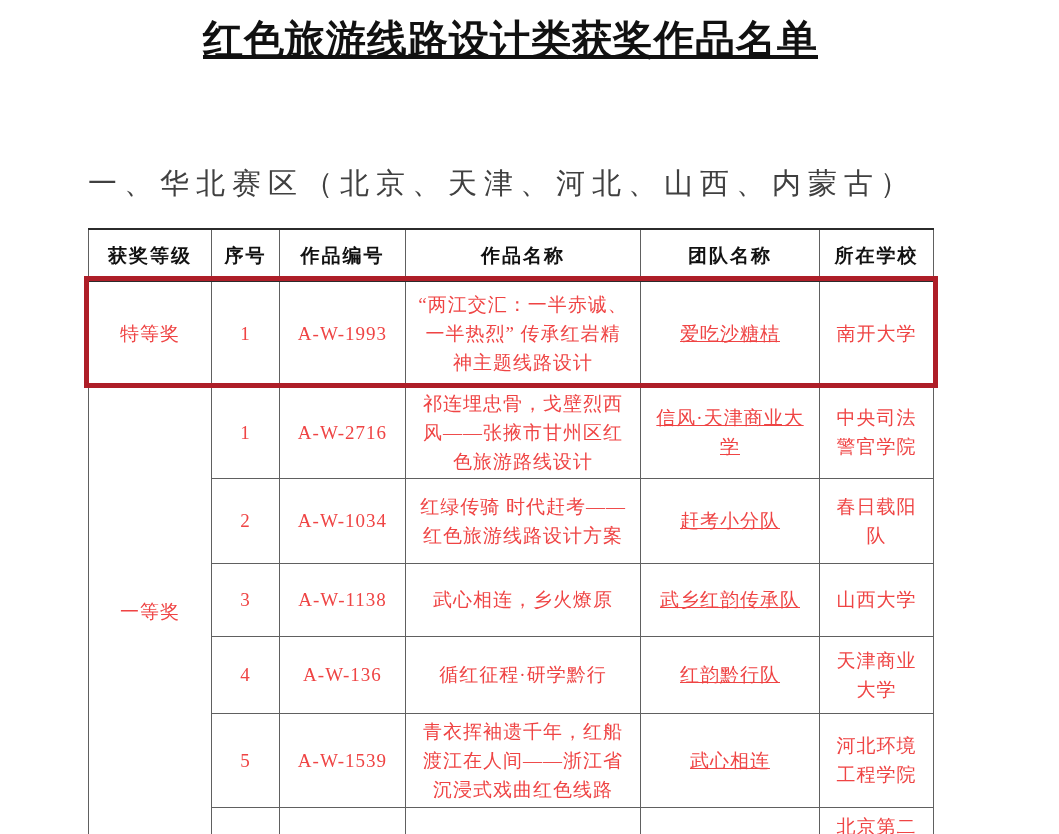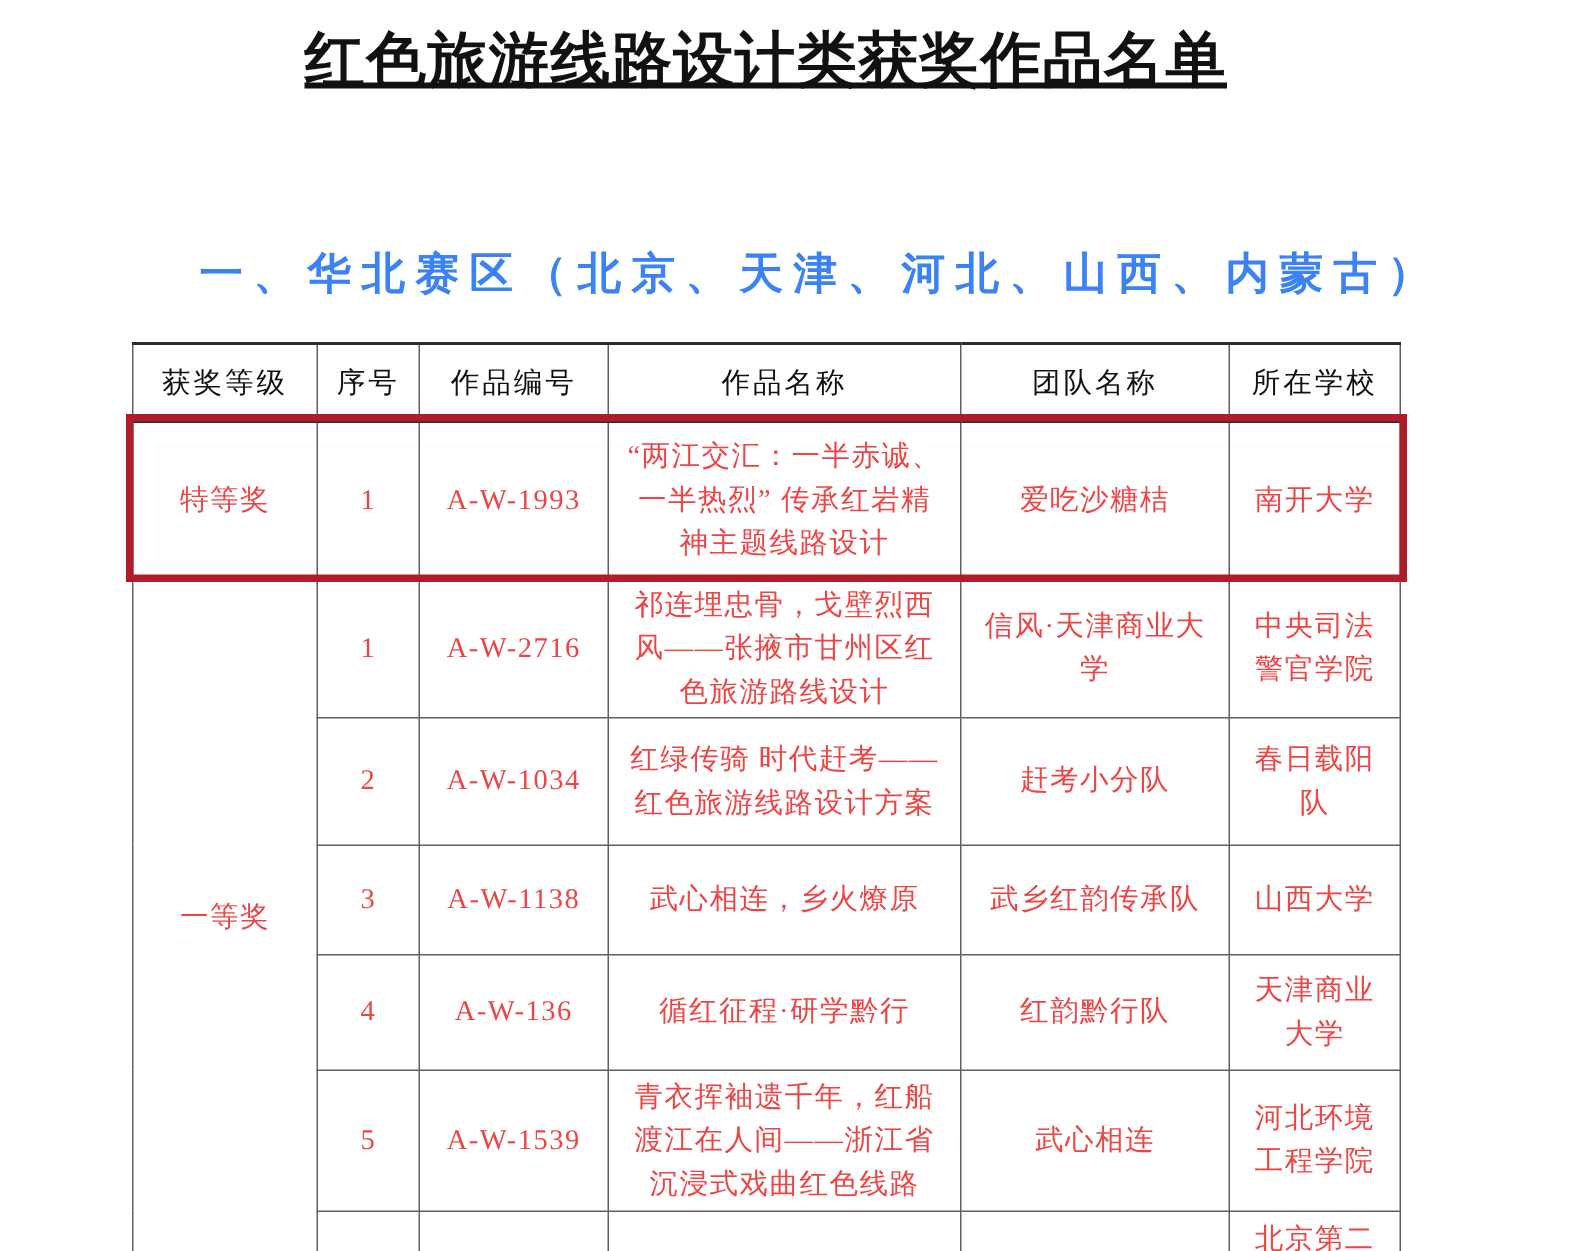"一、华北赛区（北京、天津、河北、山西、内蒙古）" .section-heading { color: #3b82f6 -> #404040; font-weight: bold -> normal; margin-left: 45px -> none }
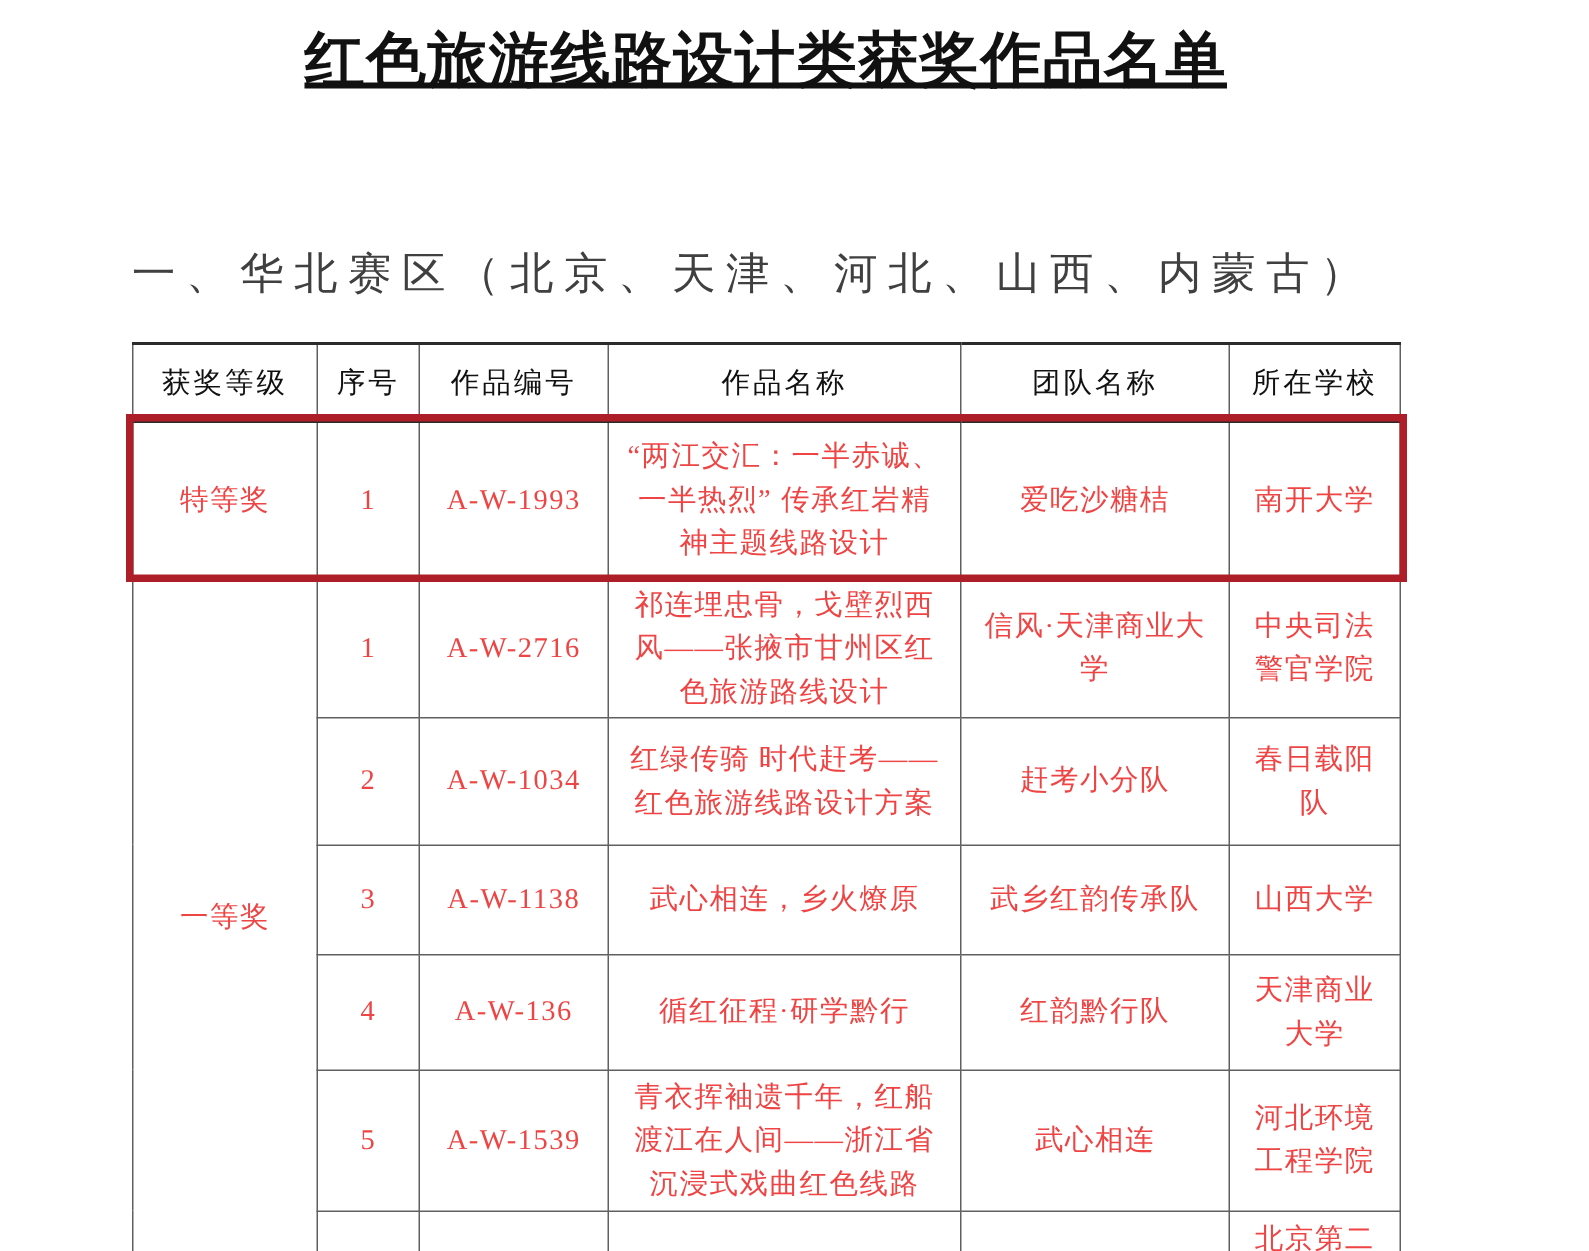"获奖等级" table.awards thead th { font-weight: normal -> bold }
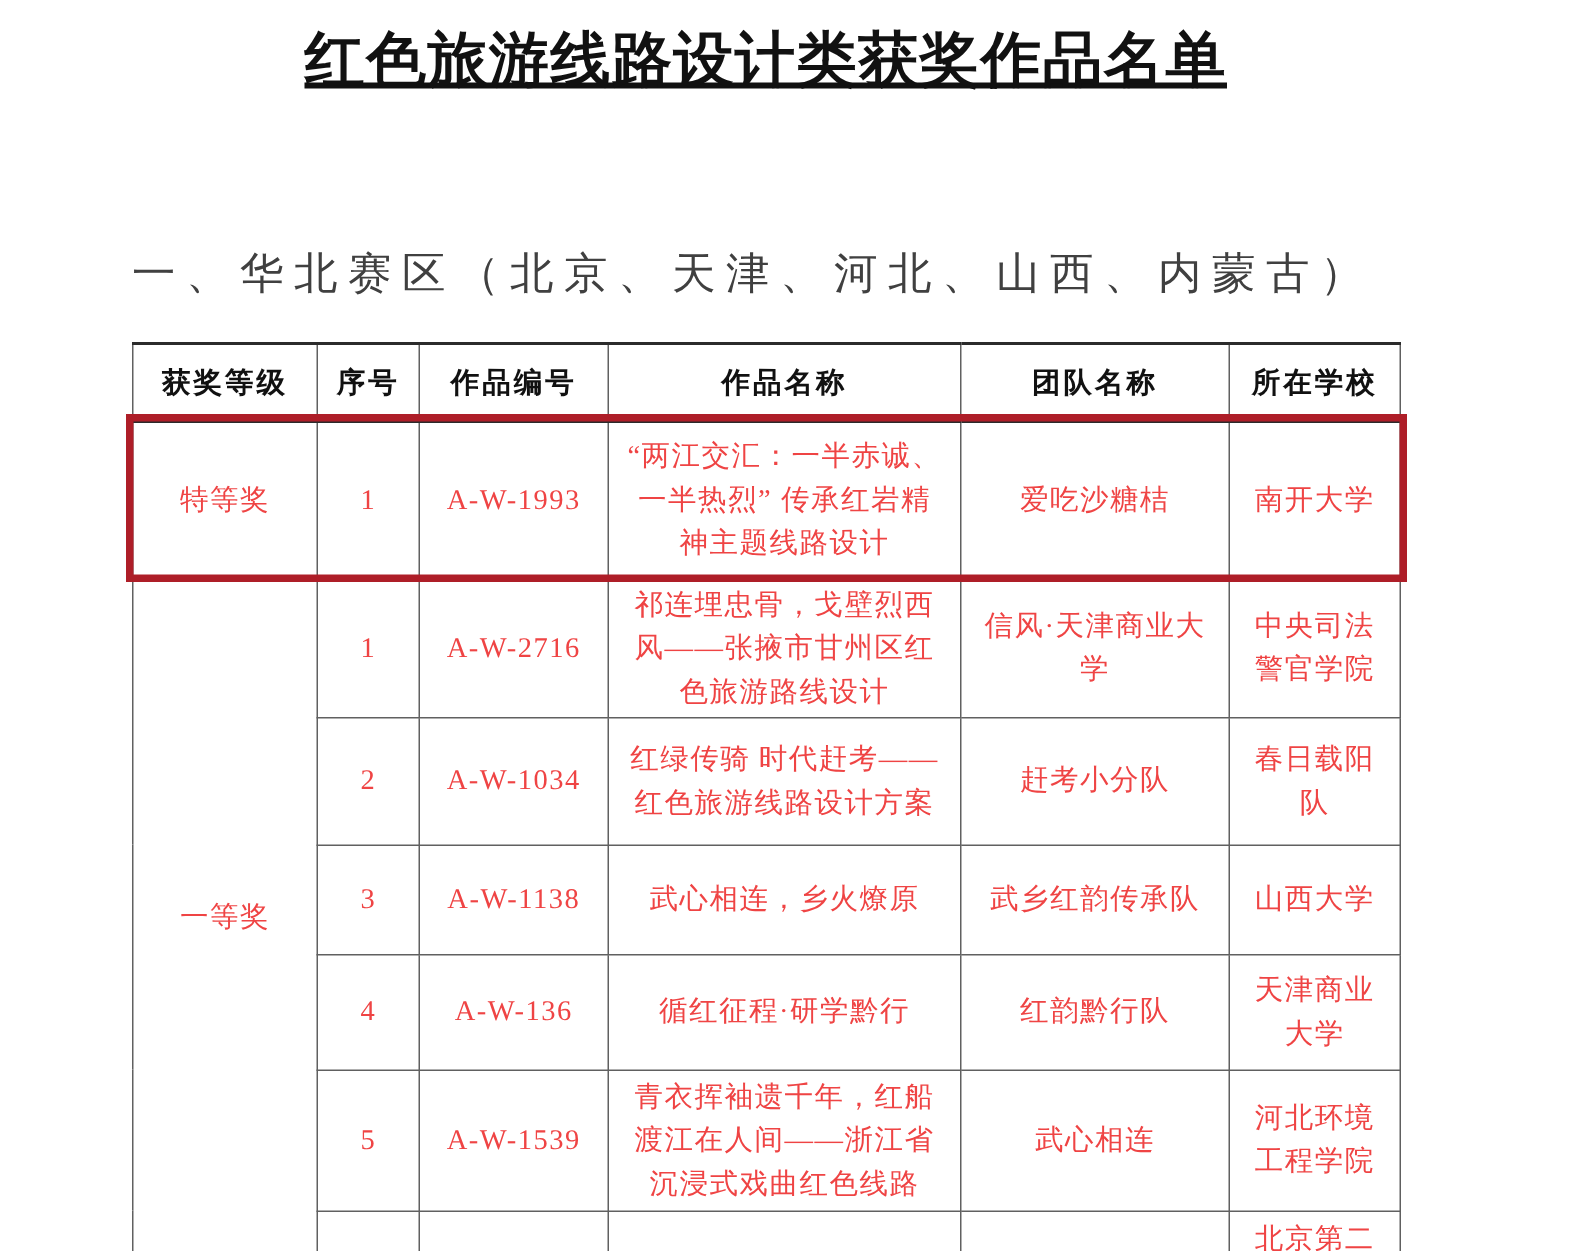"爱吃沙糖桔" td.team { text-decoration: none -> underline }
